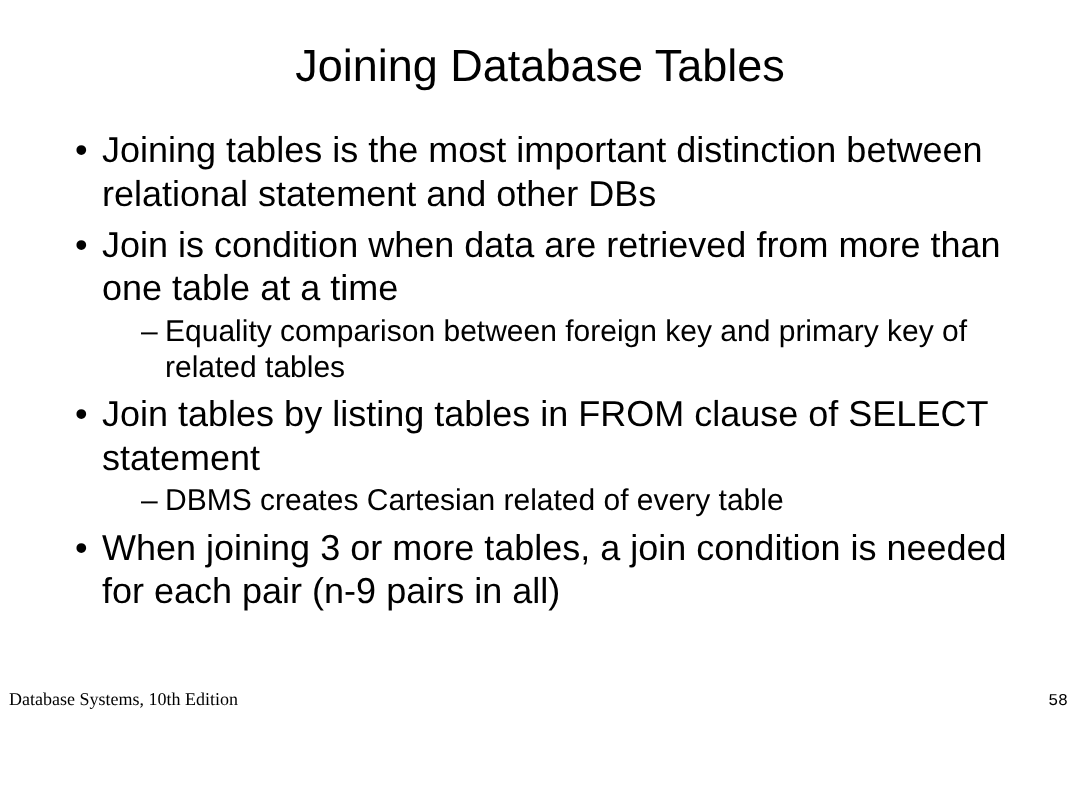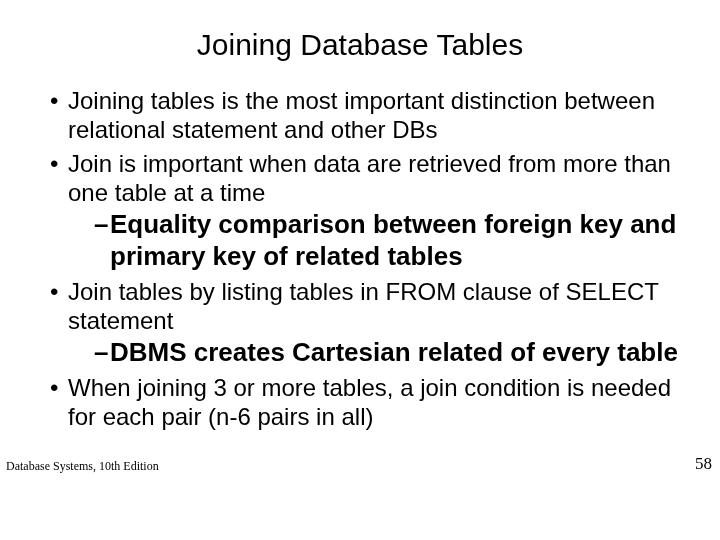"Join is important when data" span { text: important -> condition }
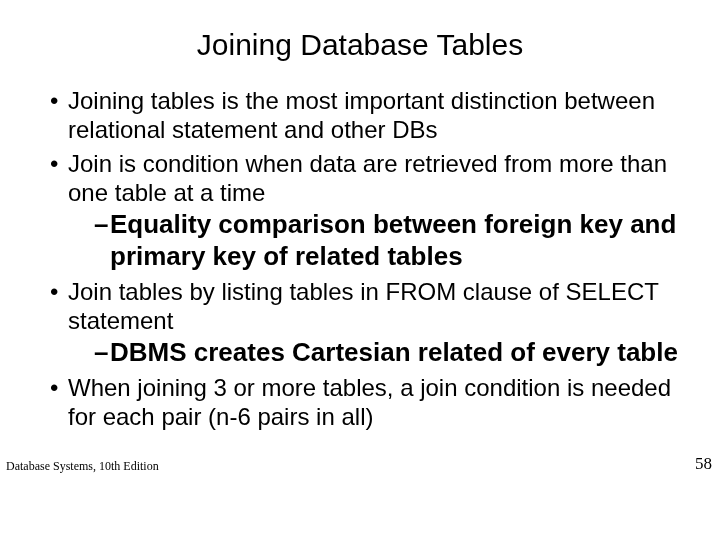"Equality comparison between foreign key" ul.lvl2 > li { font-size: 26px -> 20px; font-weight: bold -> none }
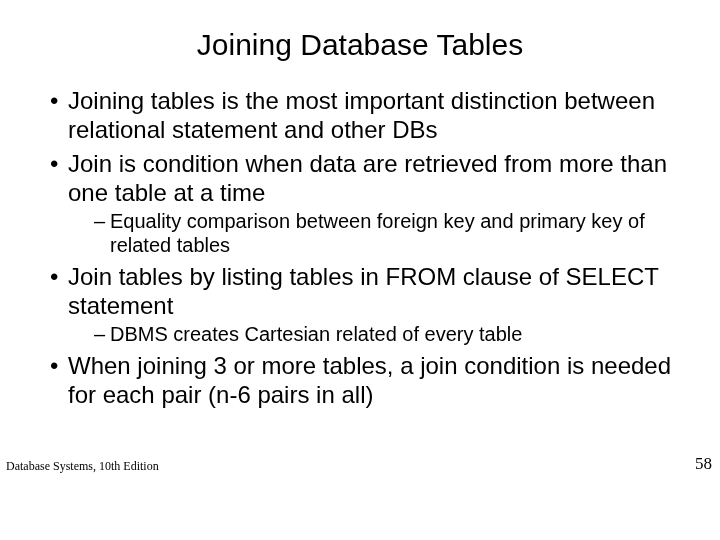"When joining 3 or more" li { text: n-6 -> n-9 }
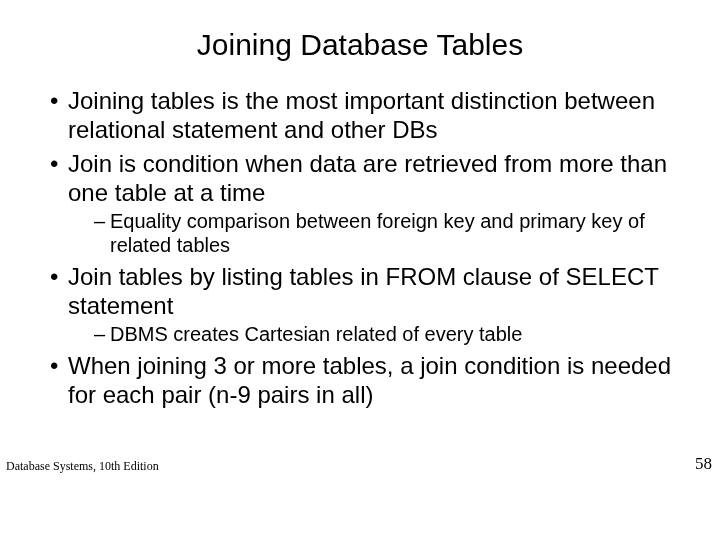"58" .pagenum { font-family: Liberation Serif, serif -> Liberation Mono, monospace; font-size: 17px -> 11px }
